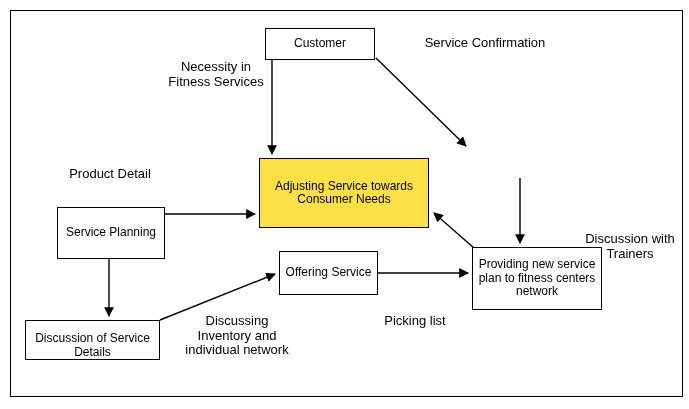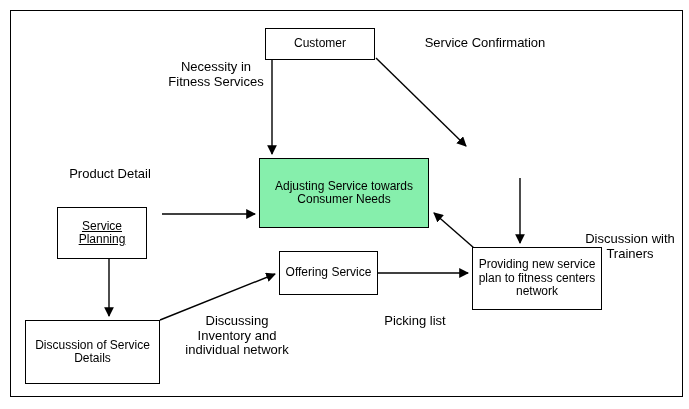"Adjusting Service towards Consumer Needs" .node.process { background: #86efac -> #fde047 }
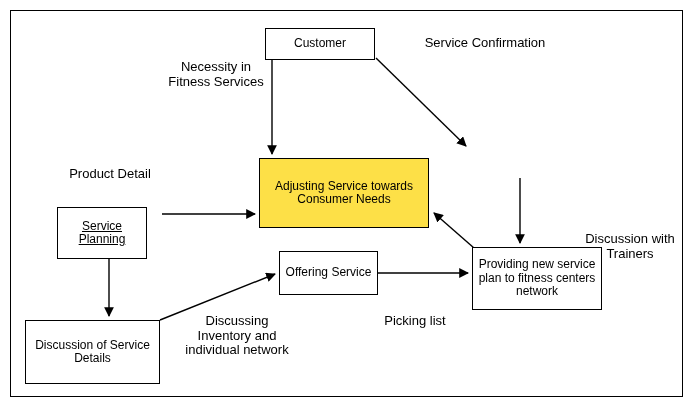"Service Planning" .nd-planning { text-decoration: underline -> none; width: 90px -> 108px }
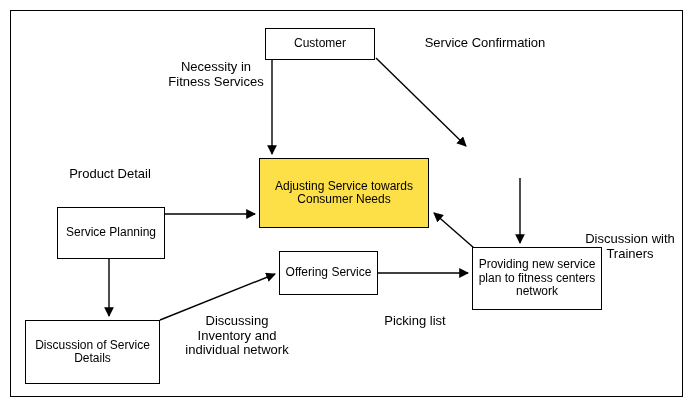"Discussion of Service Details" .nd-discussion { align-items: none -> flex-end; height: 64px -> 40px }
